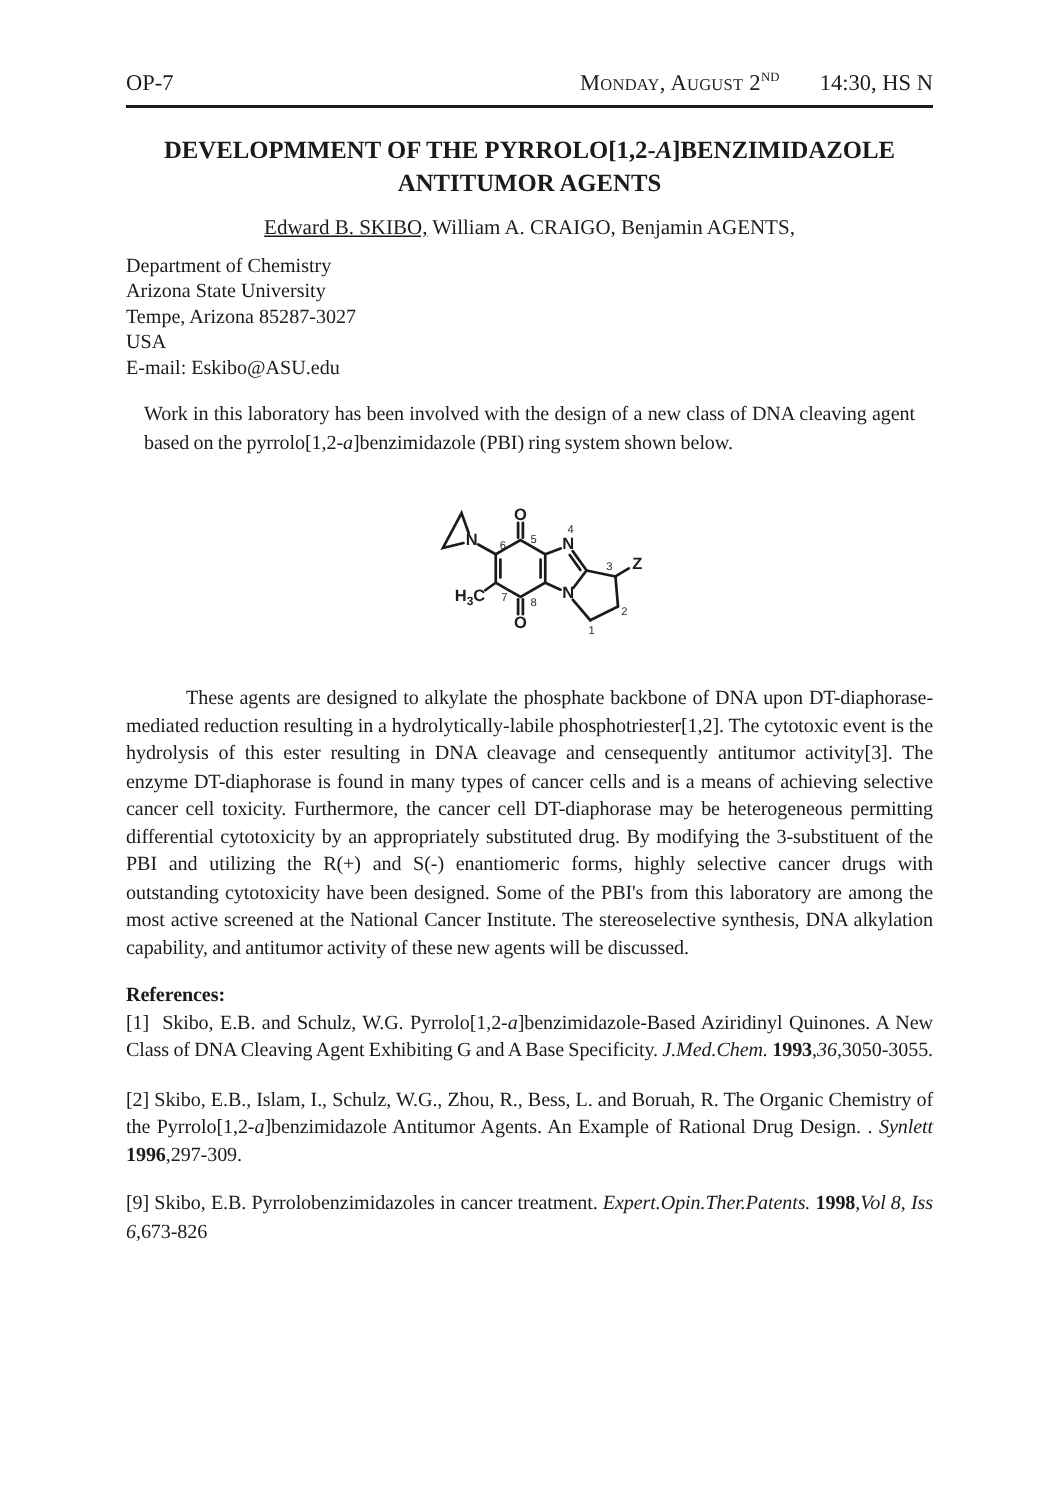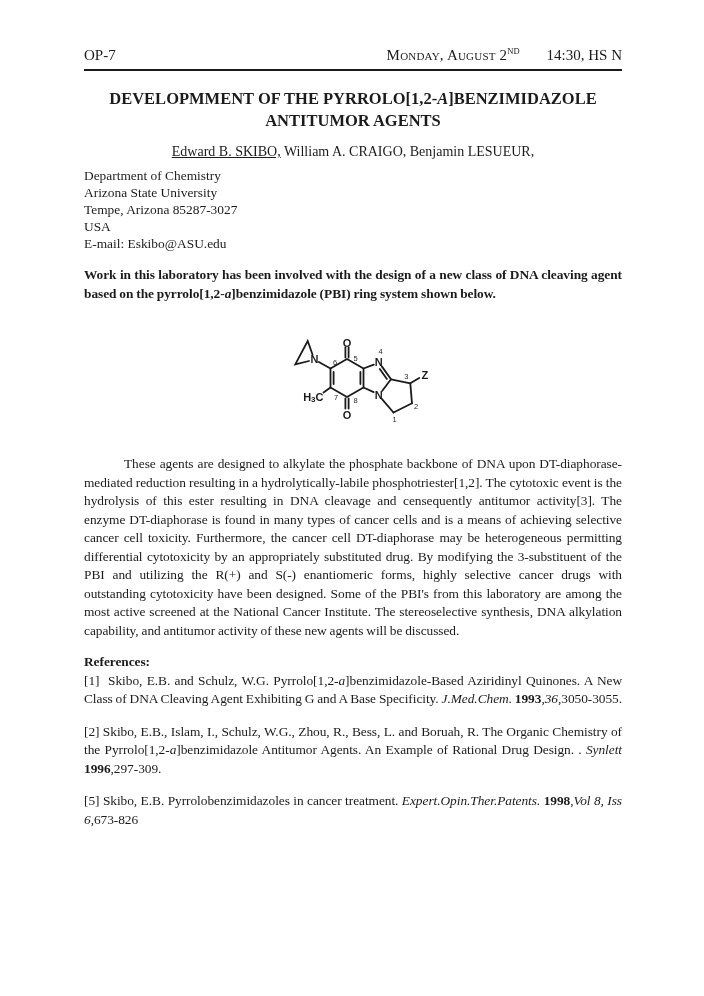"William A. CRAIGO, Benjamin LESUEUR," span { text: LESUEUR -> AGENTS }
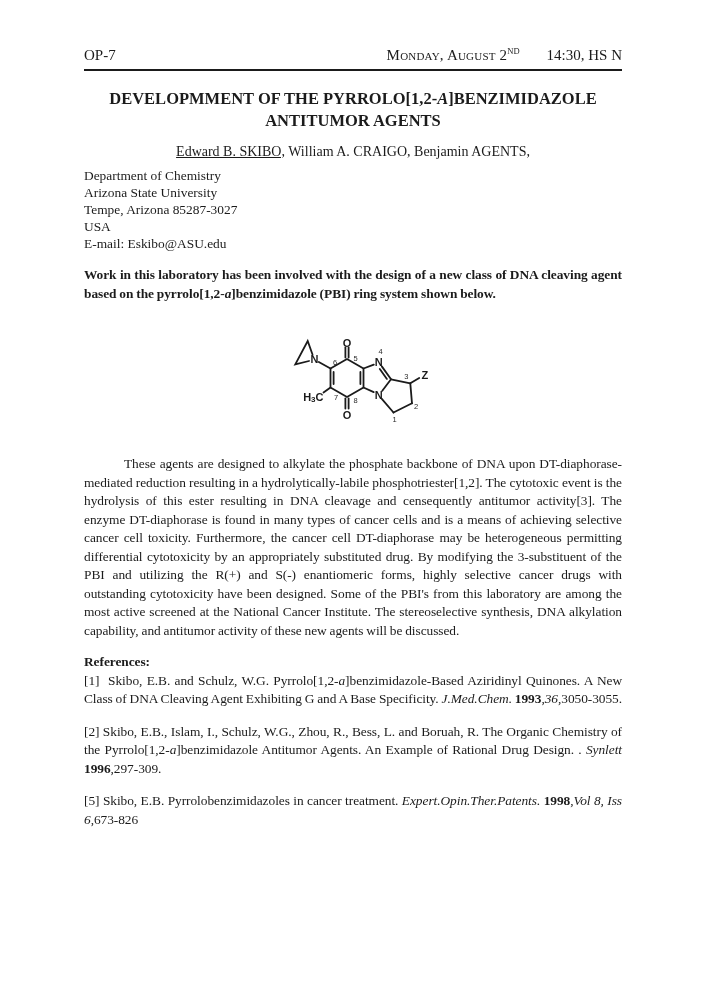"Work in this laboratory has" .intro { font-weight: bold -> none; margin: 14px 0 0 -> 14px 12px 0 }
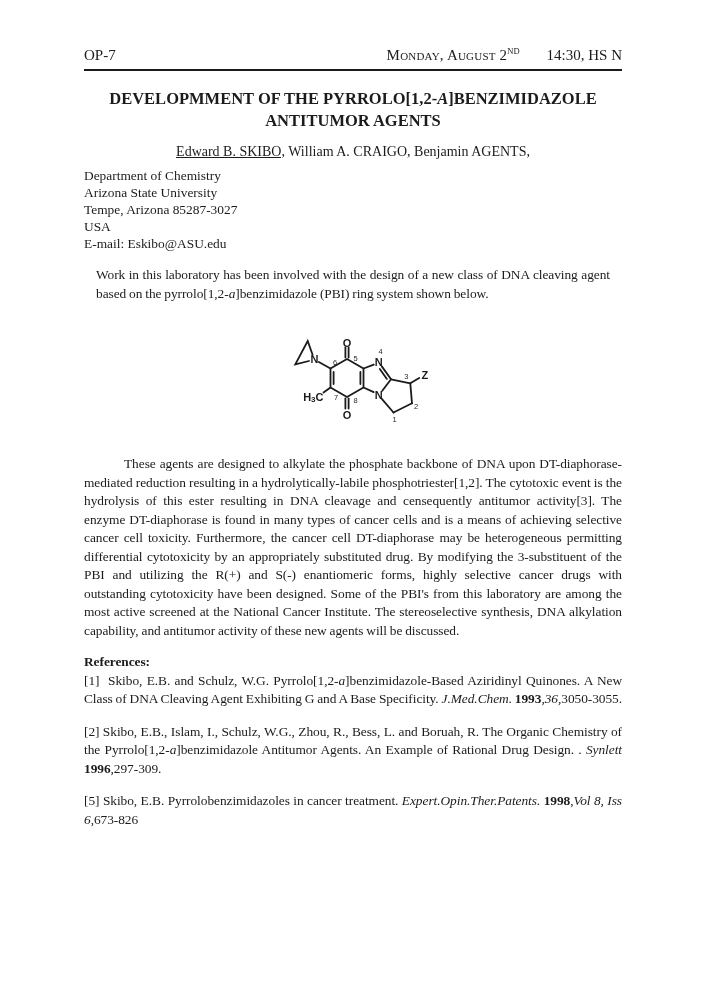"[5] Skibo, E.B. Pyrrolobenzimidazoles in" span { text: 5 -> 9 }
